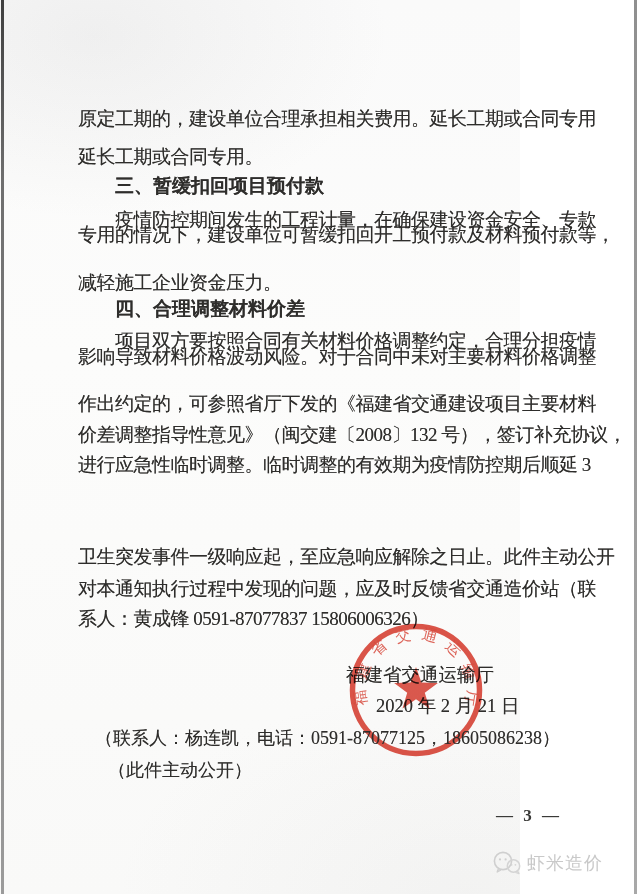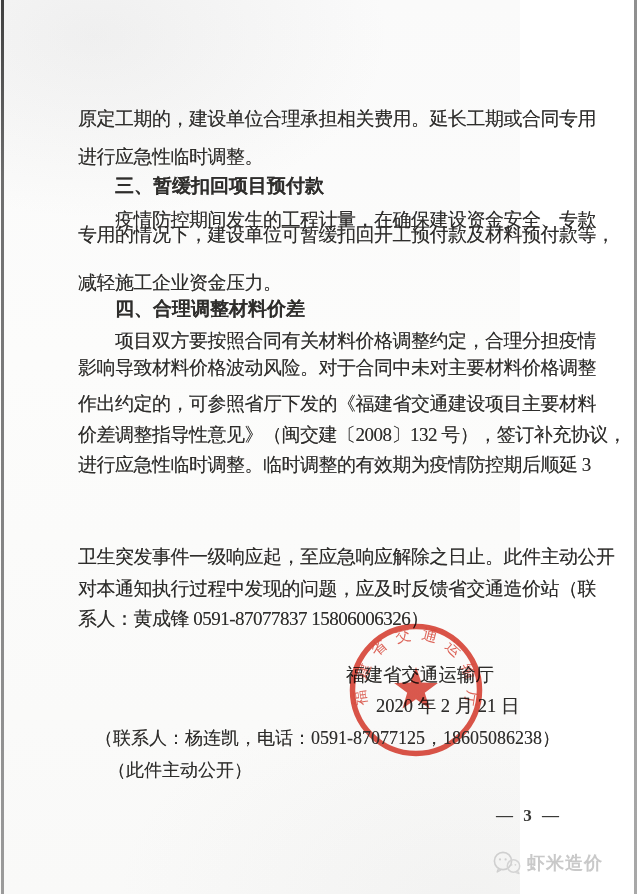"进行应急性临时调整。" div.doc-line { text: 进行应急性临时调整 -> 延长工期或合同专用 }
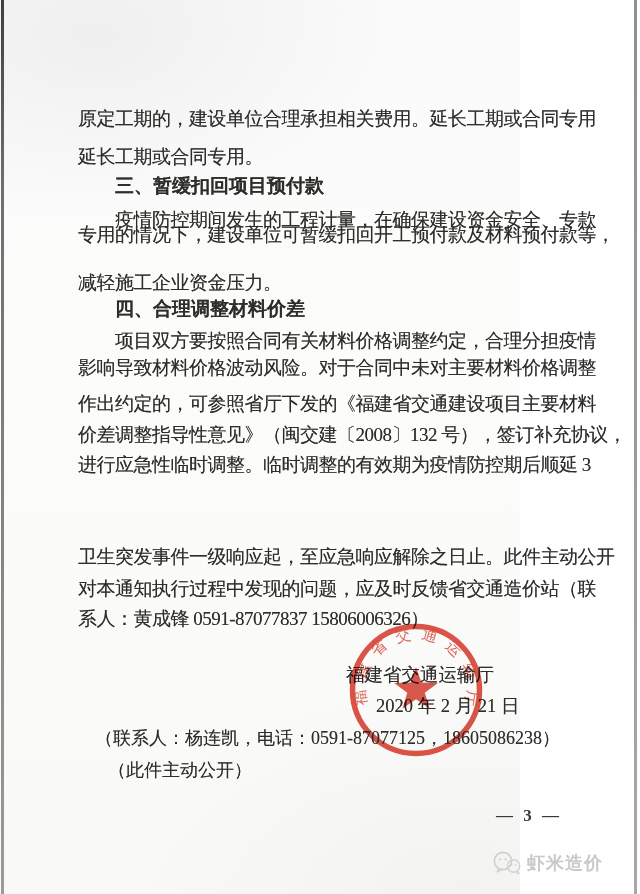"影响导致材料价格波动风险。对于合同中未对主要材料价格调整" div.doc-line { top: 357px -> 346px }
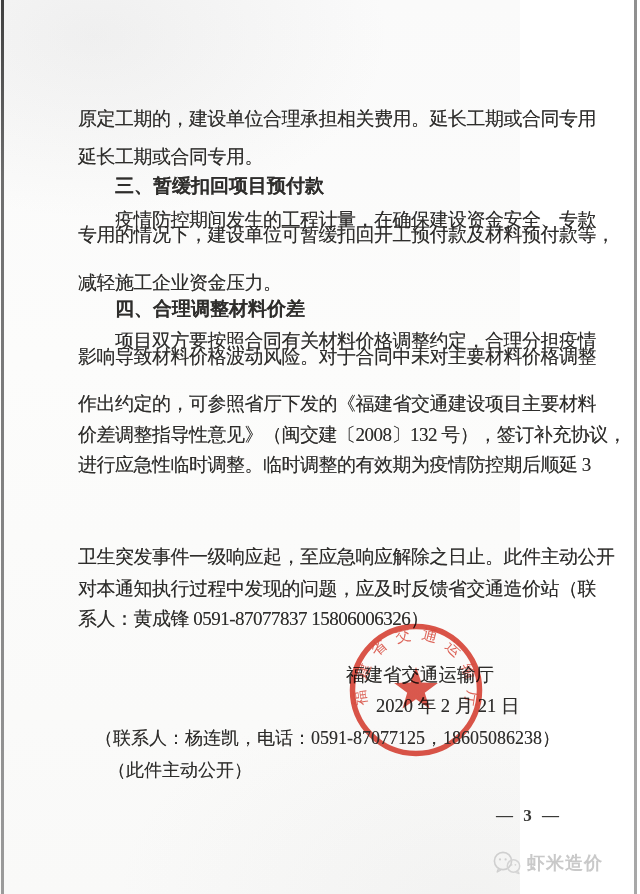"虾米造价" .watermark-label { font-weight: 700 -> 400 }
